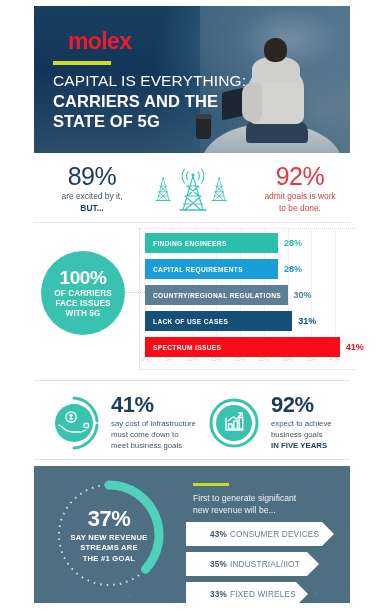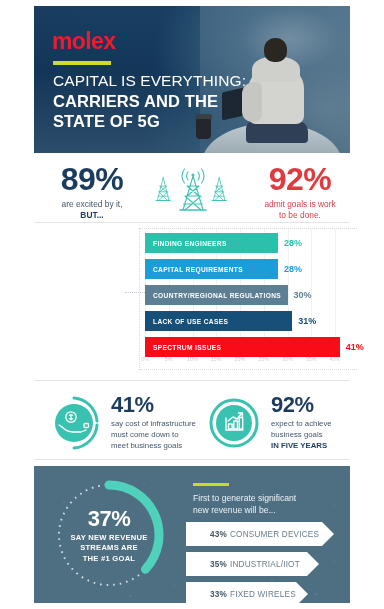"molex" .logo { left: 18px -> 34px }
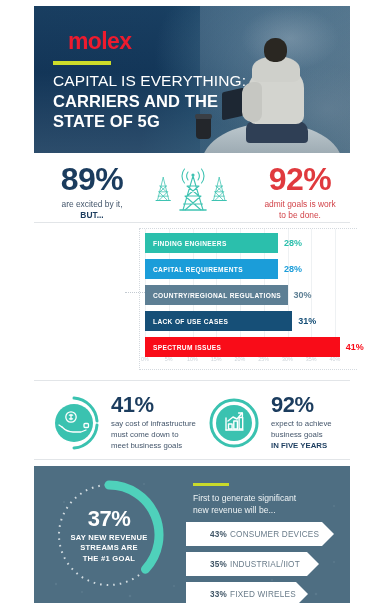"89%" .big-num { font-size: 32px -> 25px; font-weight: bold -> normal }
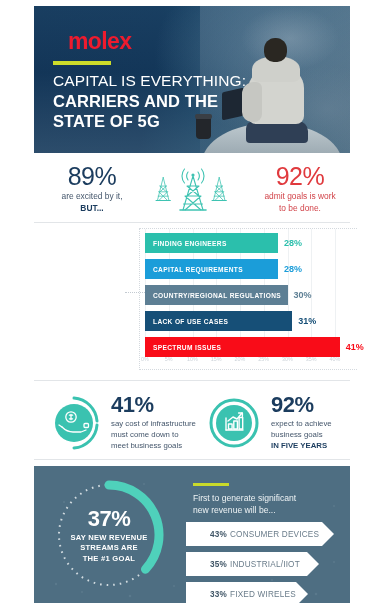"100%" div.circle-100 { html: none -> <div> <div>100%</div> <div>OF CARRIERS</div> <div>FACE ISSUES</div> <div>WITH 5G</div> </div> }
